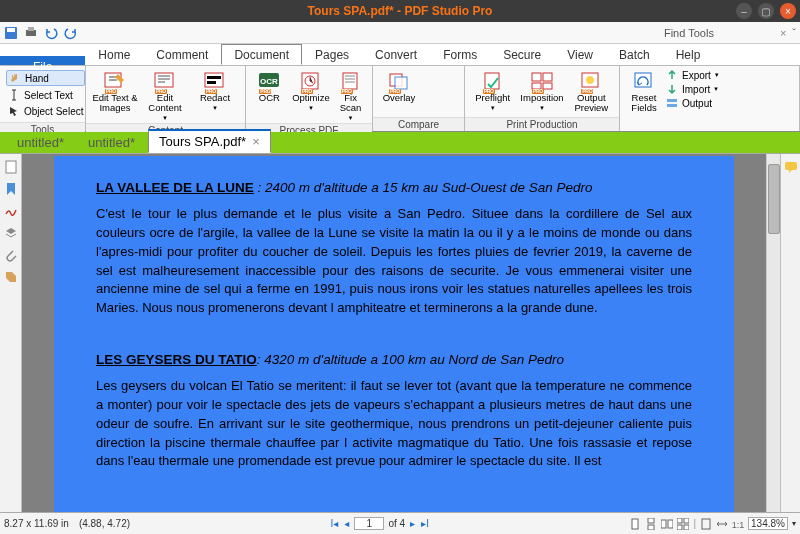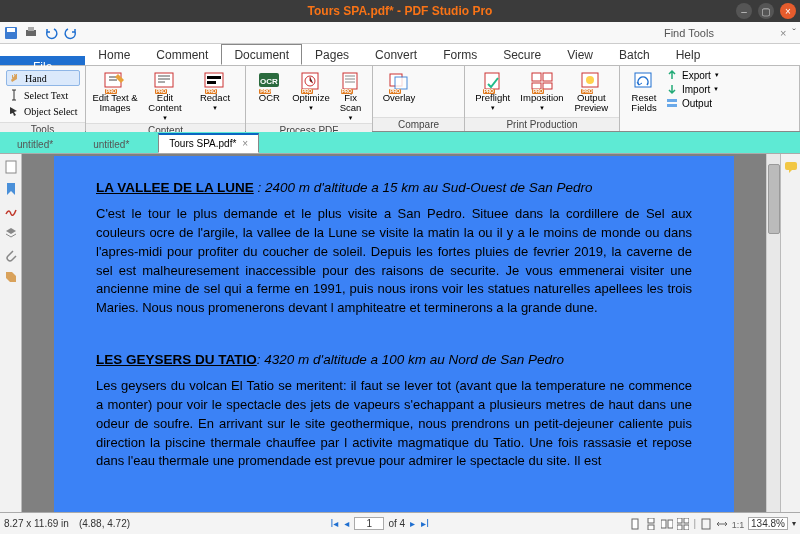"Hand" .stackbtn { font-family: Liberation Serif, serif -> none }
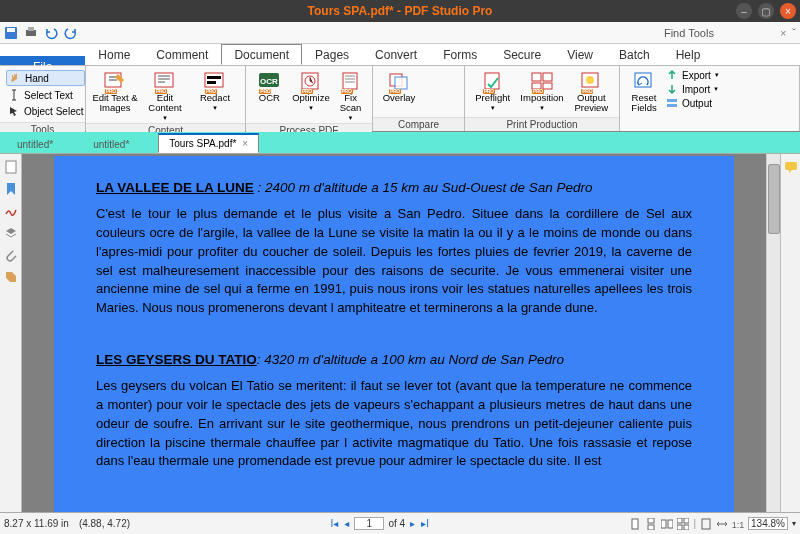"untitled*" .doctabs { background: #5eead4 -> #84cc16; font-size: 10px -> 13px; gap: 18px -> 2px }
